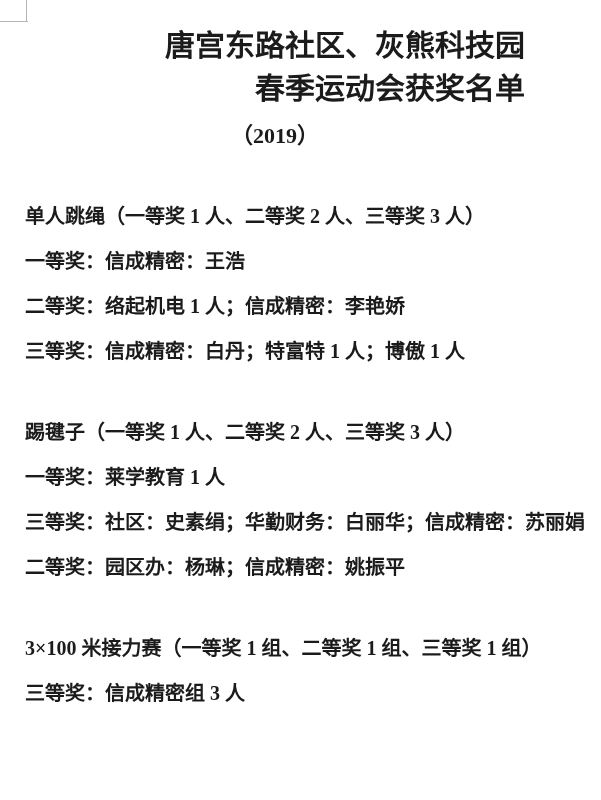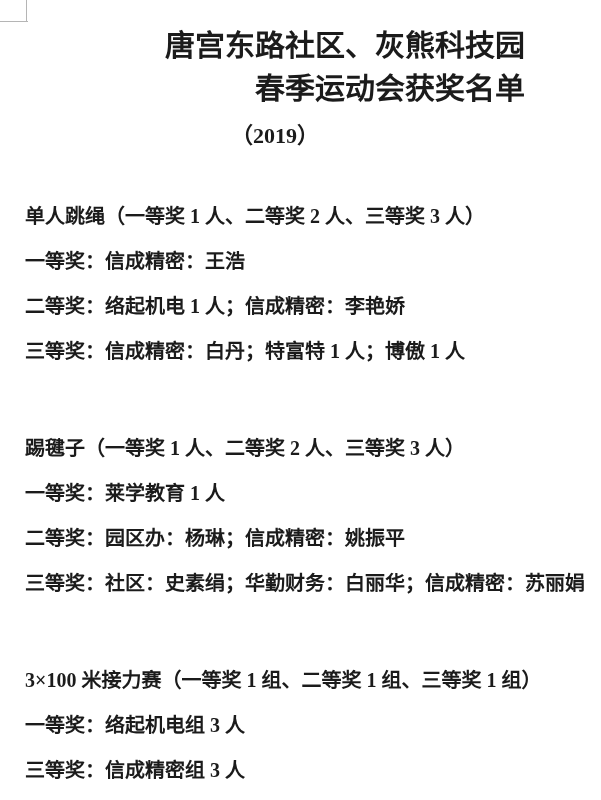"踢毽子（一等奖 1 人、二等奖 2 人、三等奖" .sections > .section { margin-top: 52px -> 36px }
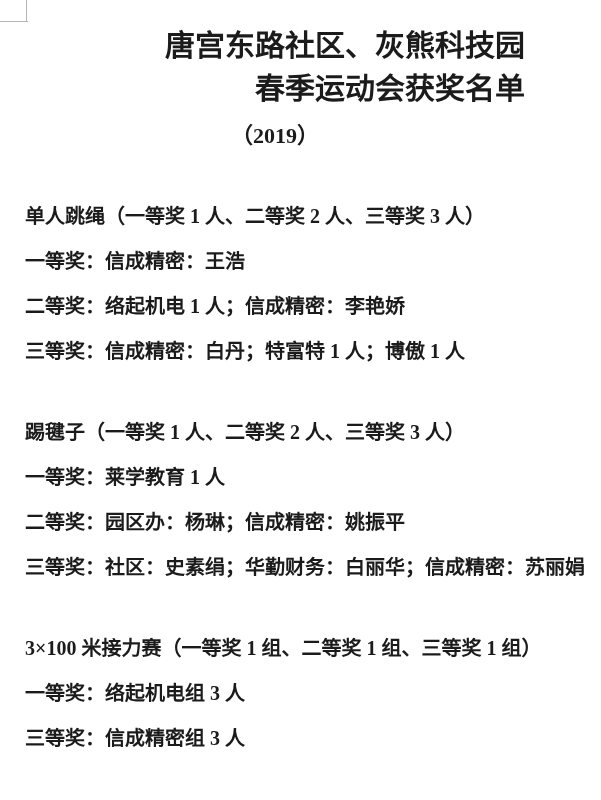"二等奖：园区办：杨琳；信成精密：姚振平" div.line { order: before "三等奖：社区：史素绢；华勤财务：白丽华；信成精密：苏丽娟" -> after "三等奖：社区：史素绢；华勤财务：白丽华；信成精密：苏丽娟" }
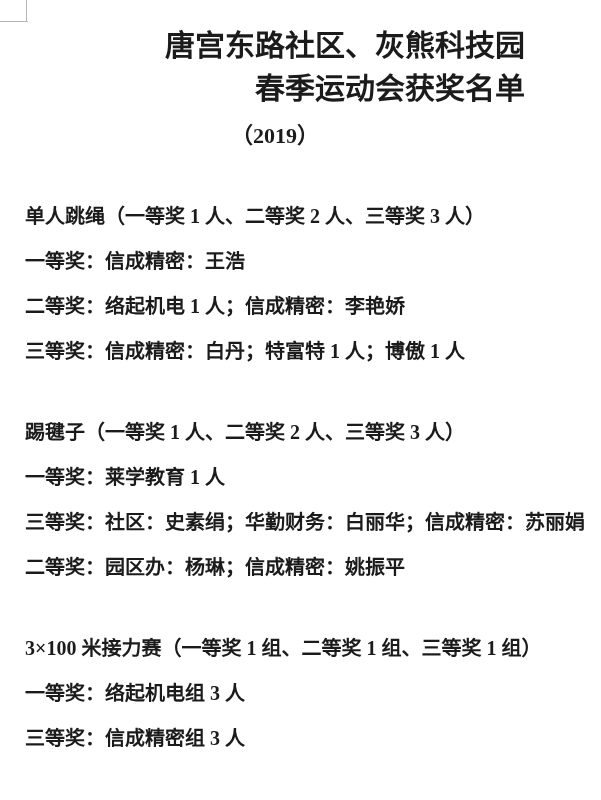"一等奖：络起机电组 3 人" div.line { html: <div>一等奖：络起机电组 3 人</div> -> none }
